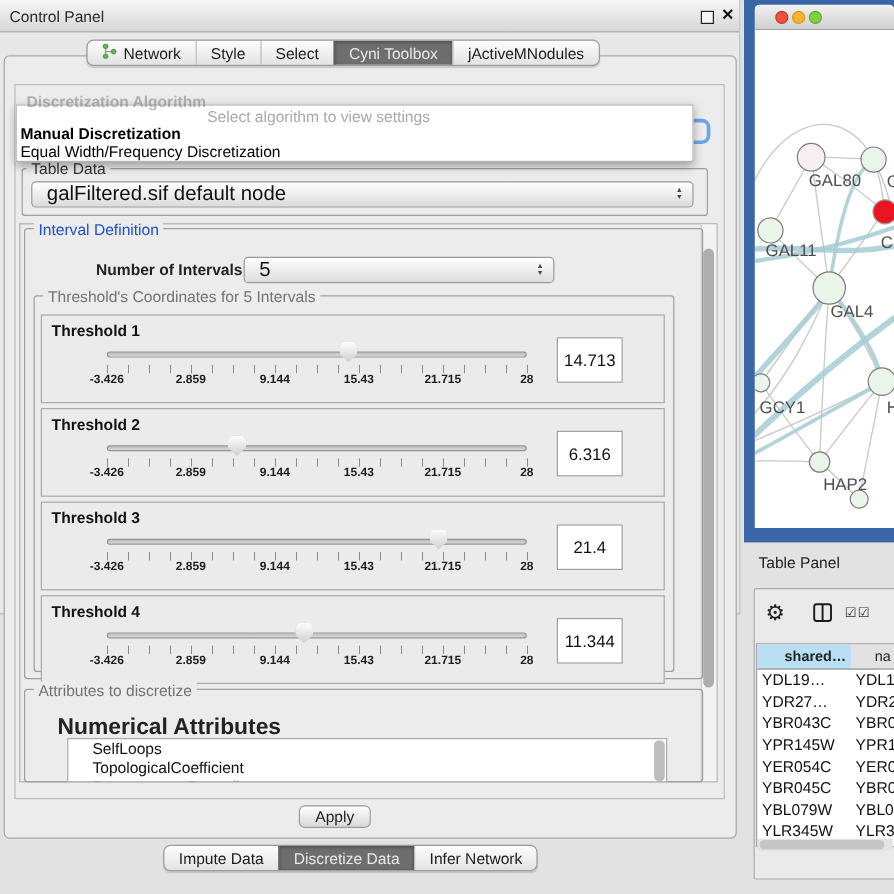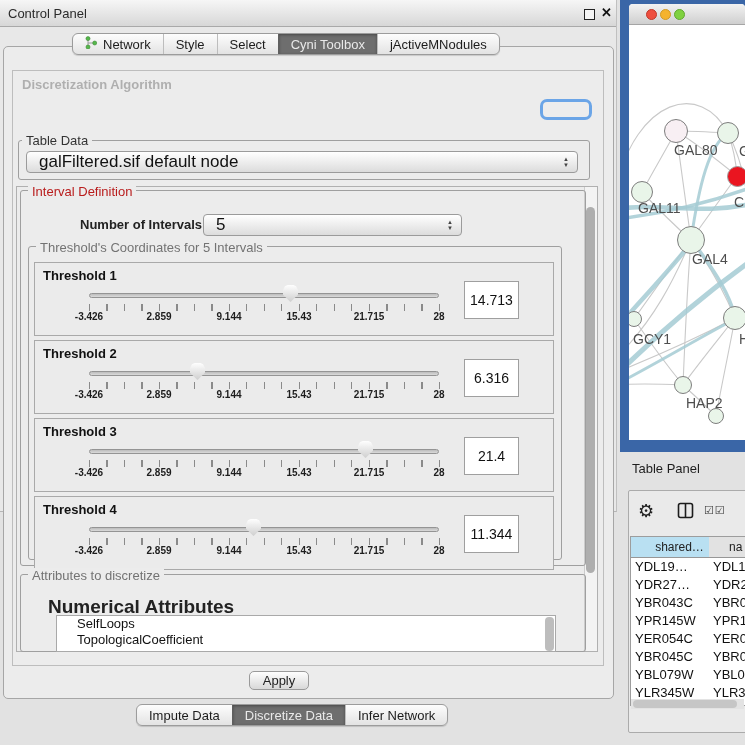"Select algorithm to view settings" div { html: none -> <div> <span>Select algorithm to view settings</span> <span>Manual Discretization</span> <span>Equal Width/Frequency Discretization</span> </div> }
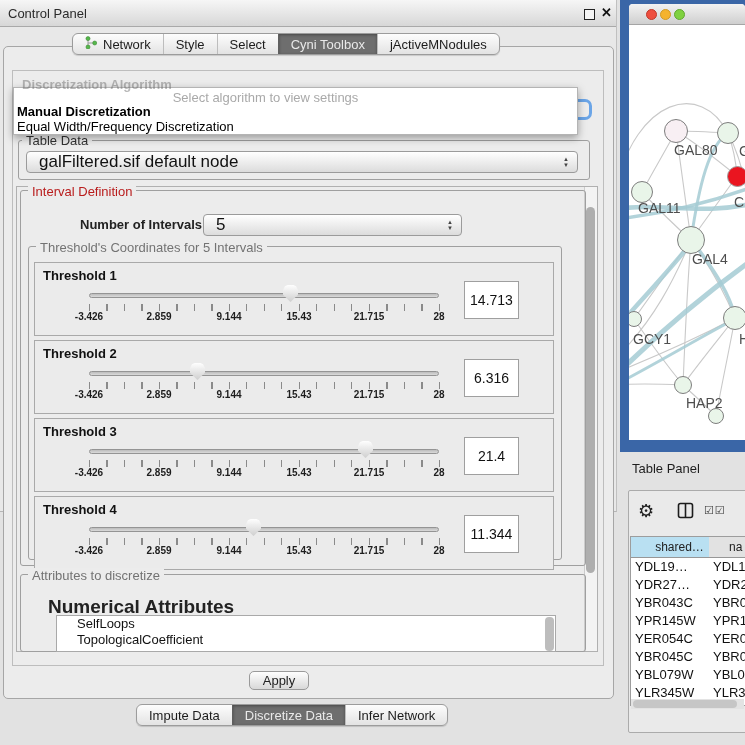"Interval Definition" .green-t { color: #b91c1c -> #1d4ed8 }
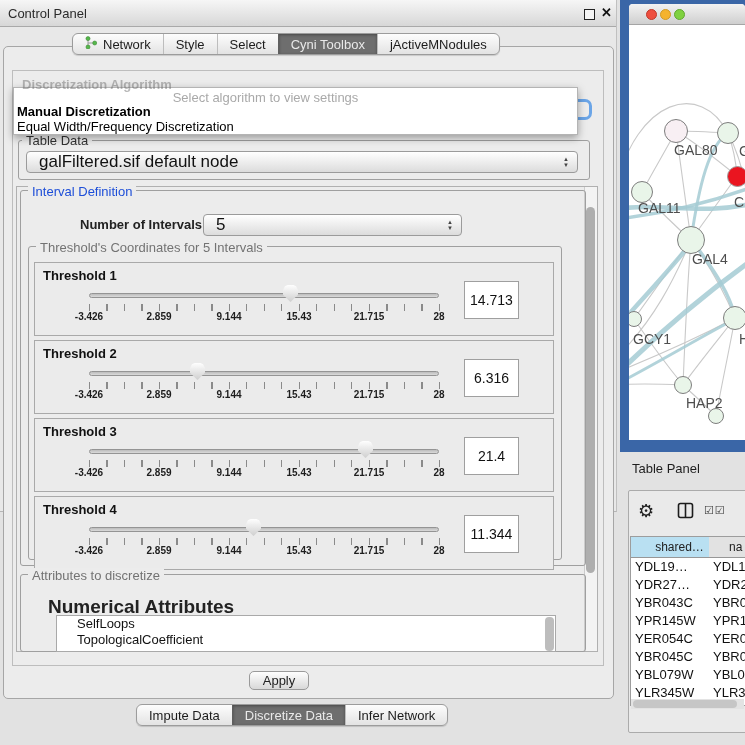"shared…" div.th-cell { font-weight: none -> bold }
